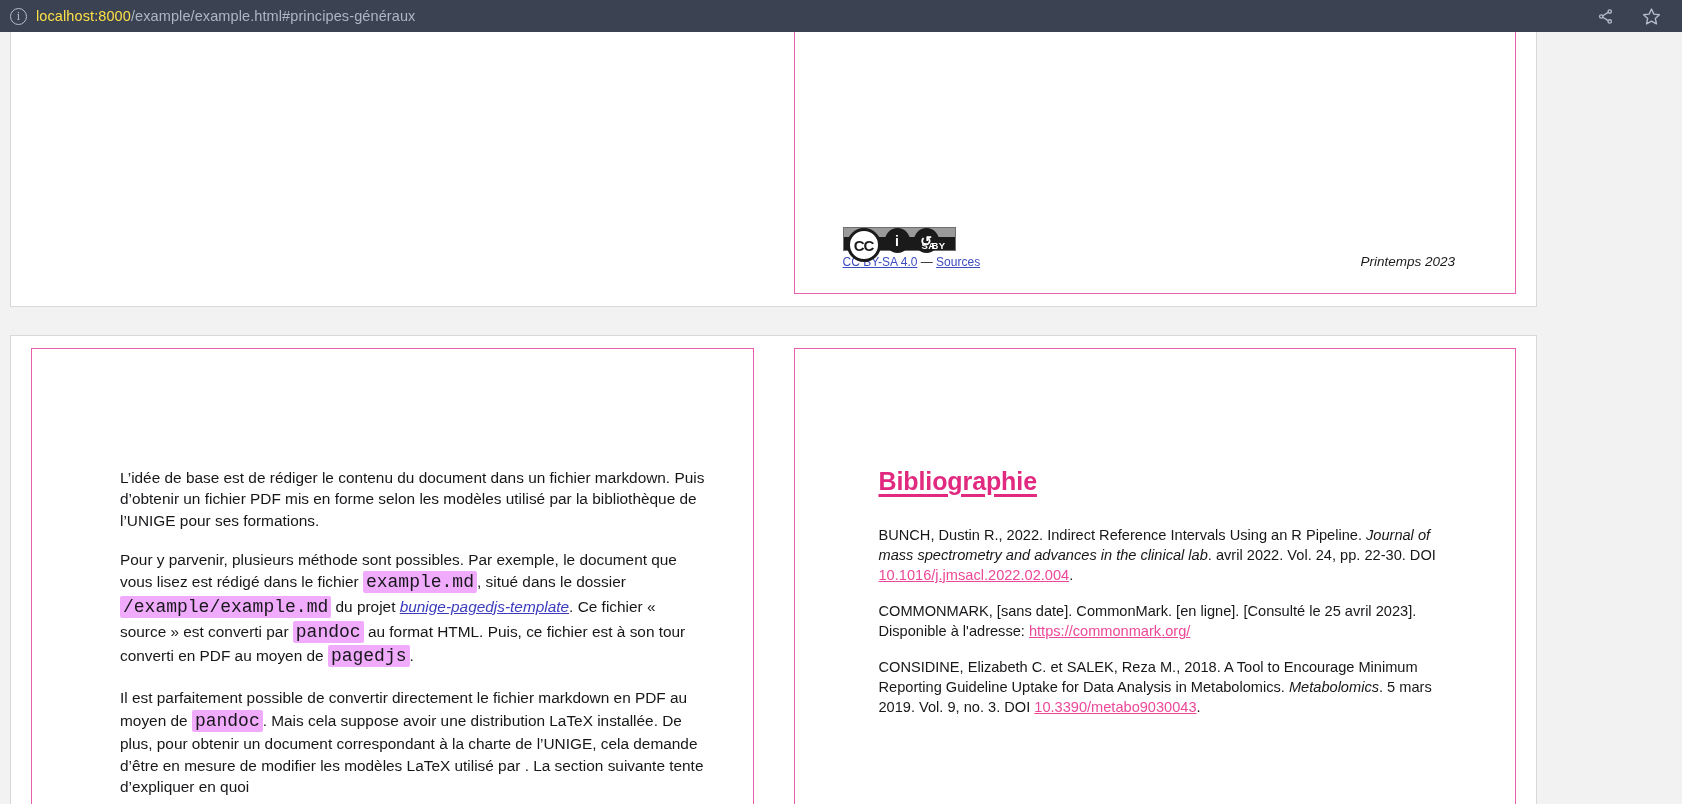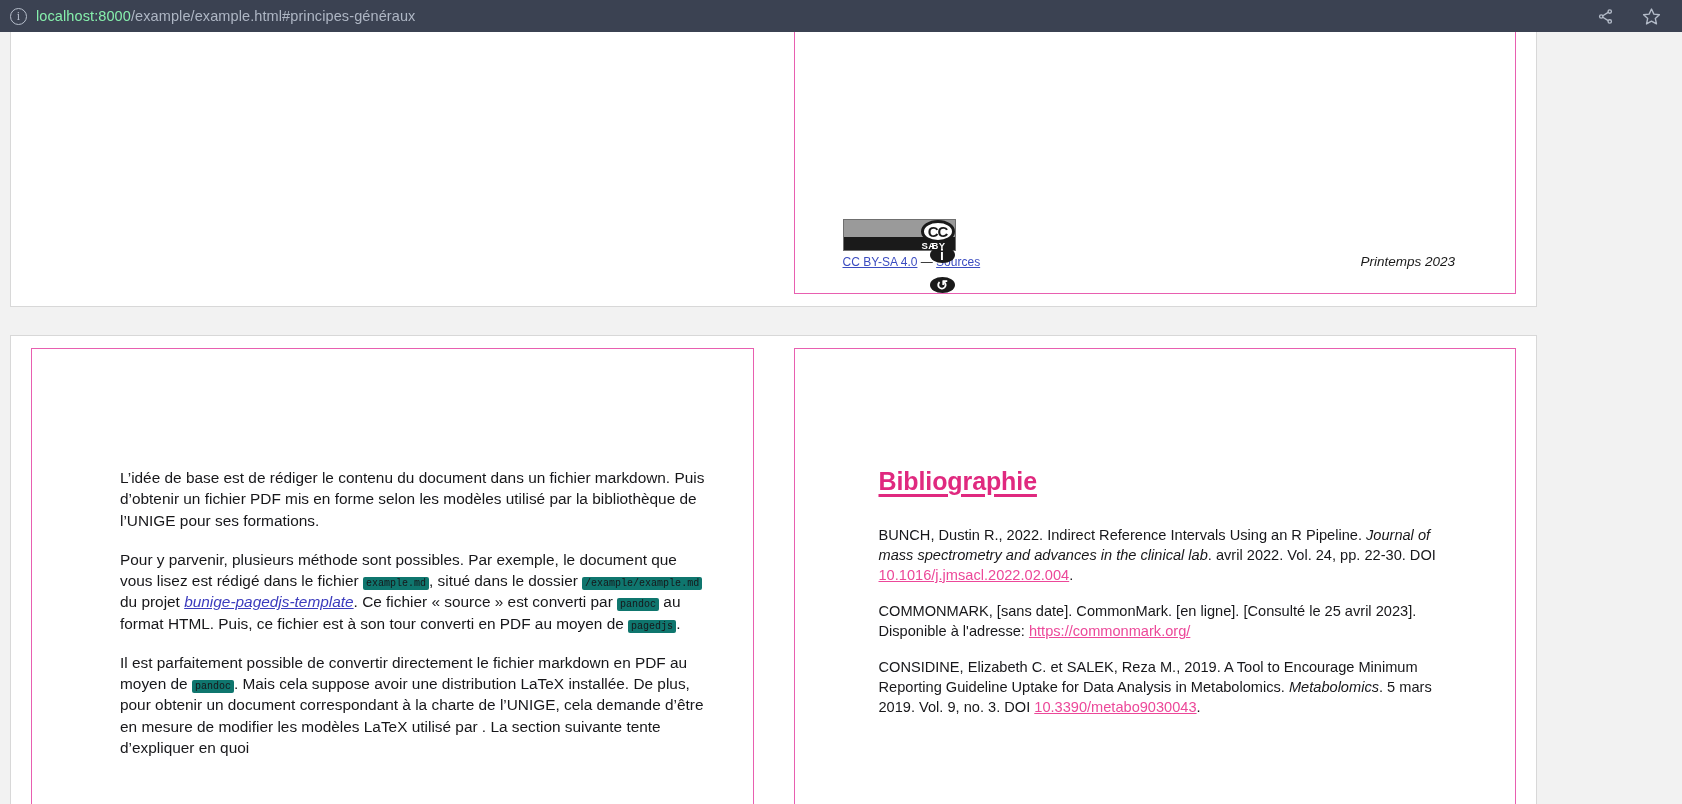"localhost:8000" #url-text .host { color: #86efac -> #fde047 }
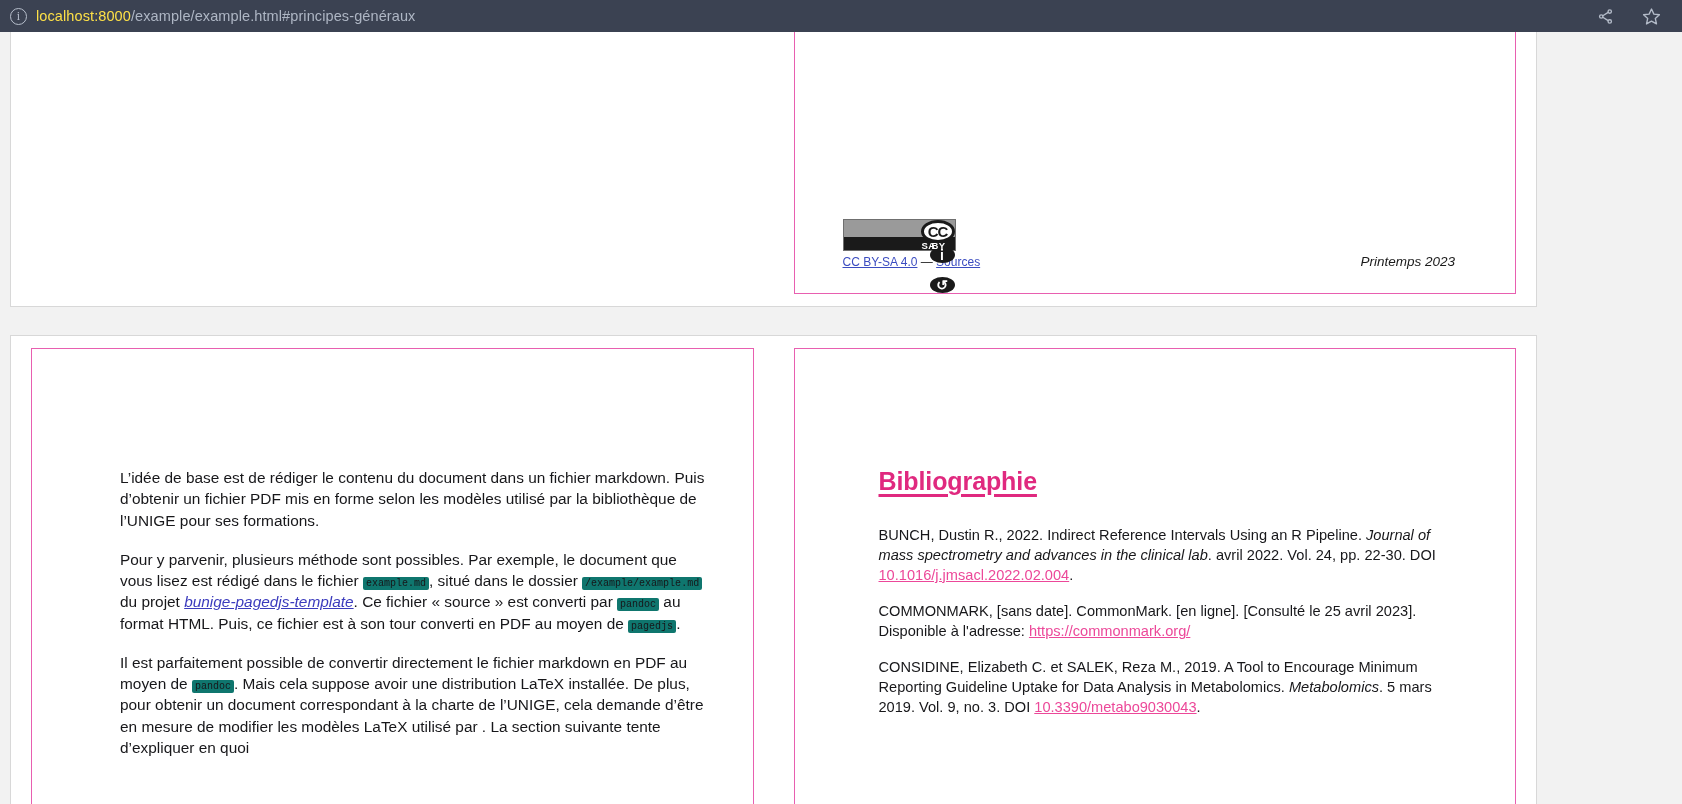"CC" .cc-badge { align-items: flex-end -> flex-start; flex-direction: column -> none; height: 32px -> 24px }
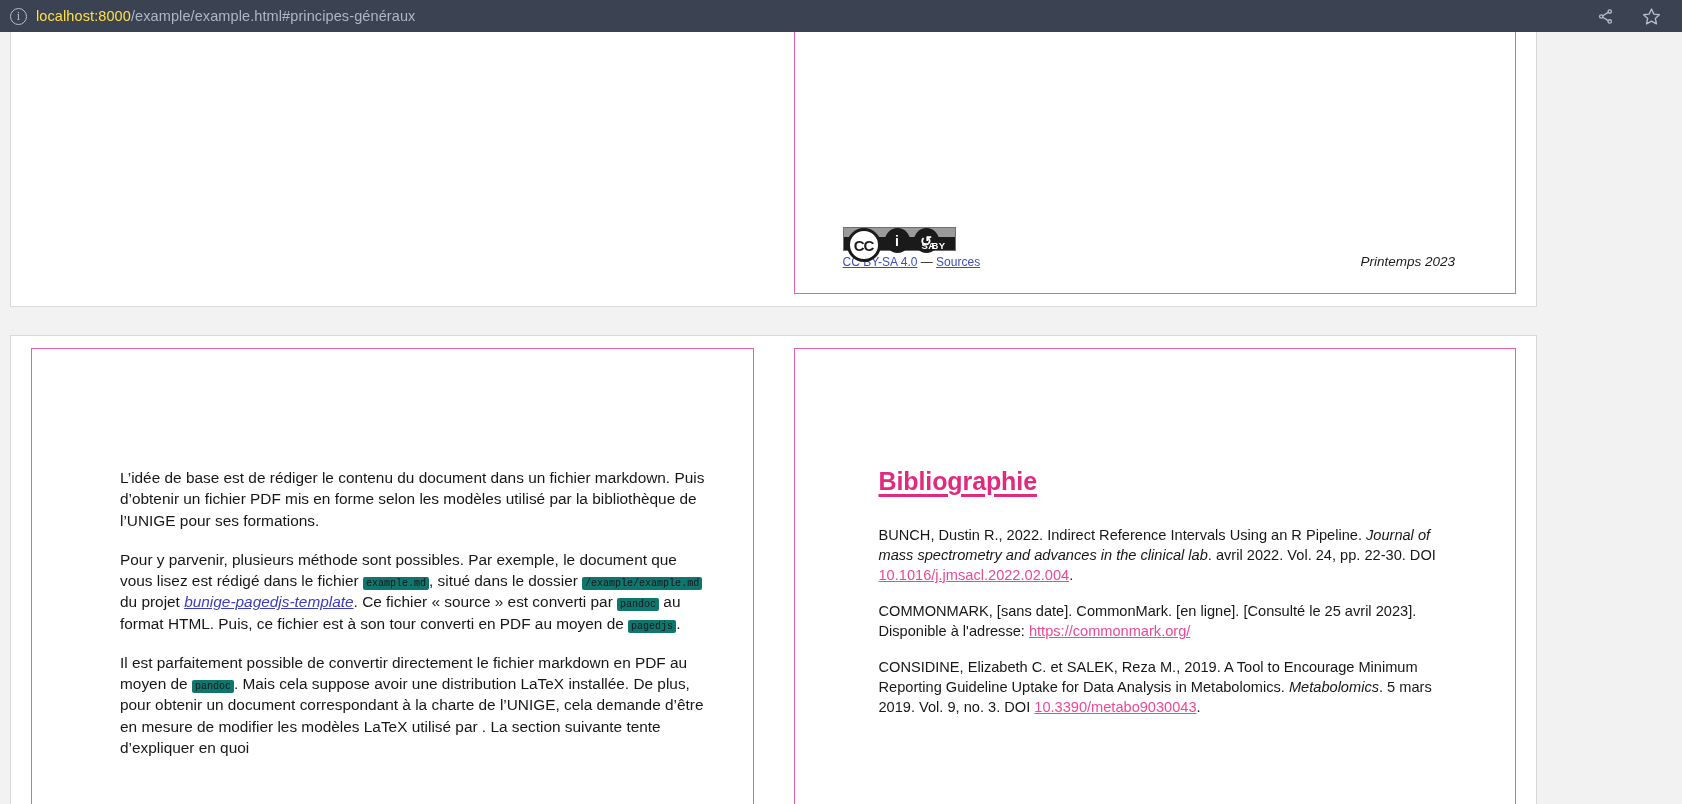"example.md" code { background: #0f766e -> #f0abfc; font-size: 10px -> 18px }
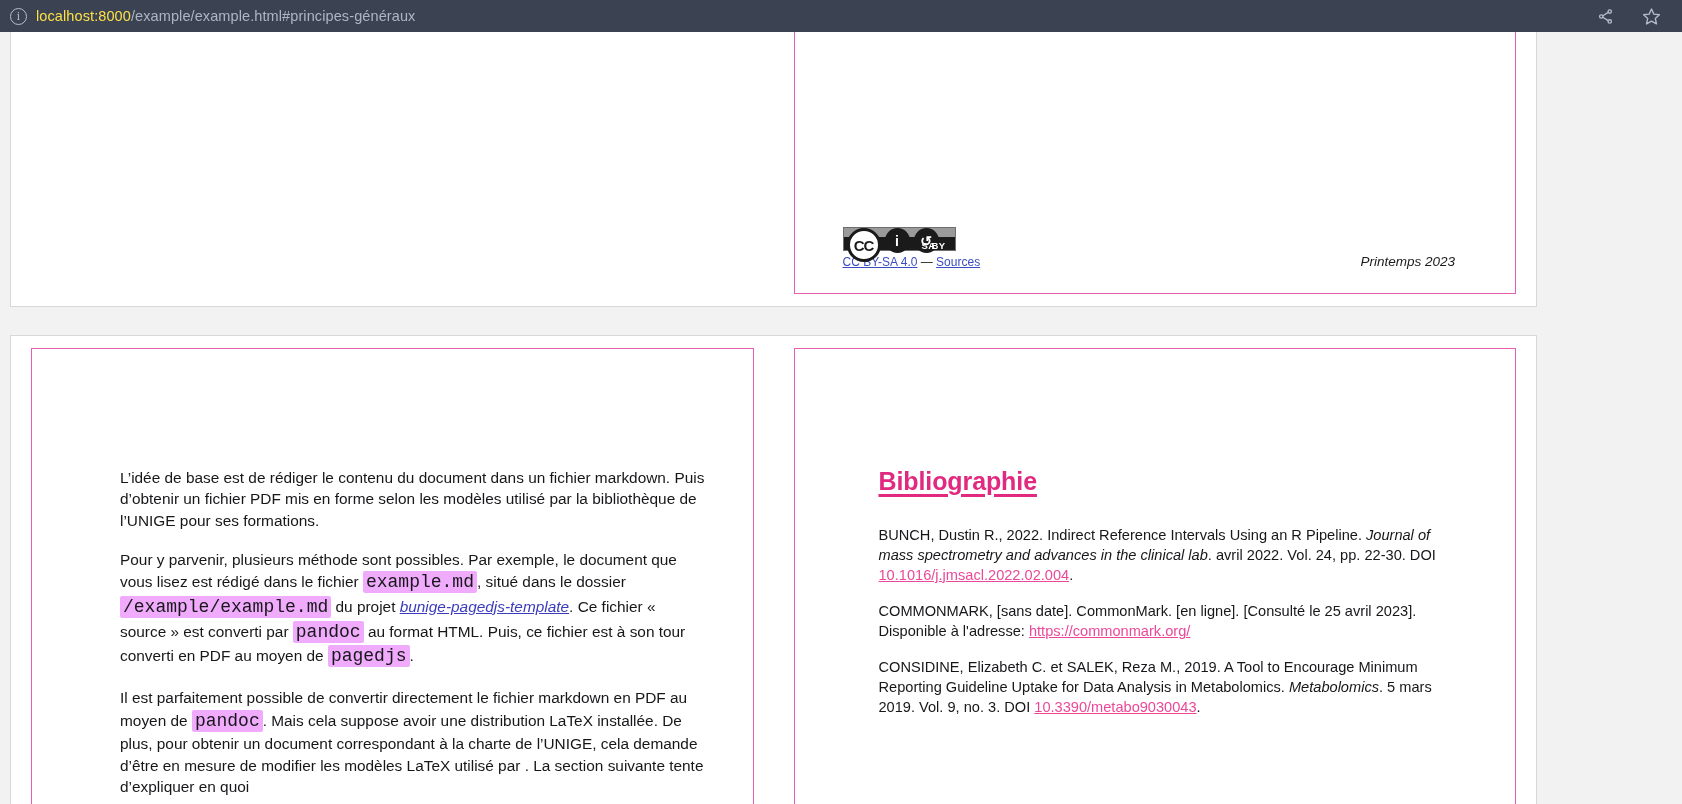"CONSIDINE, Elizabeth C. et SALEK," span { text: 2019 -> 2018 }
